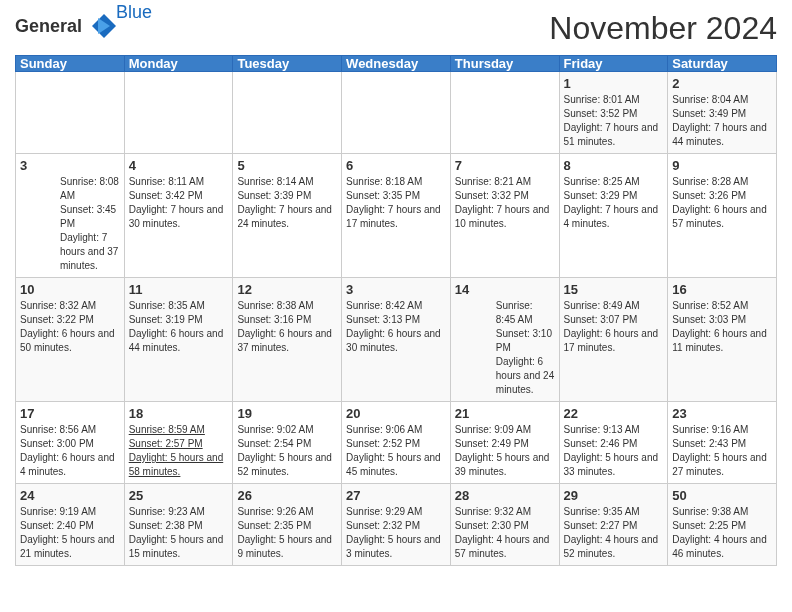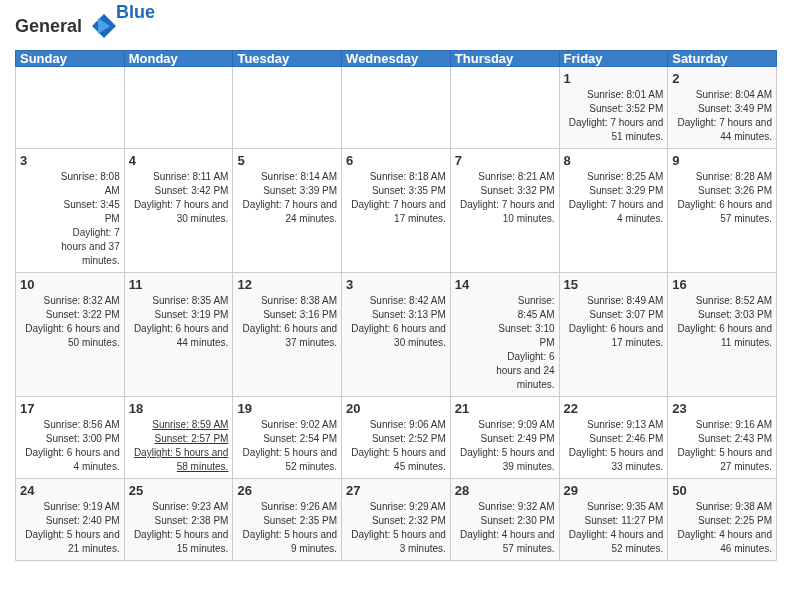"Blue" .logo-text-blue { font-weight: bold -> normal }
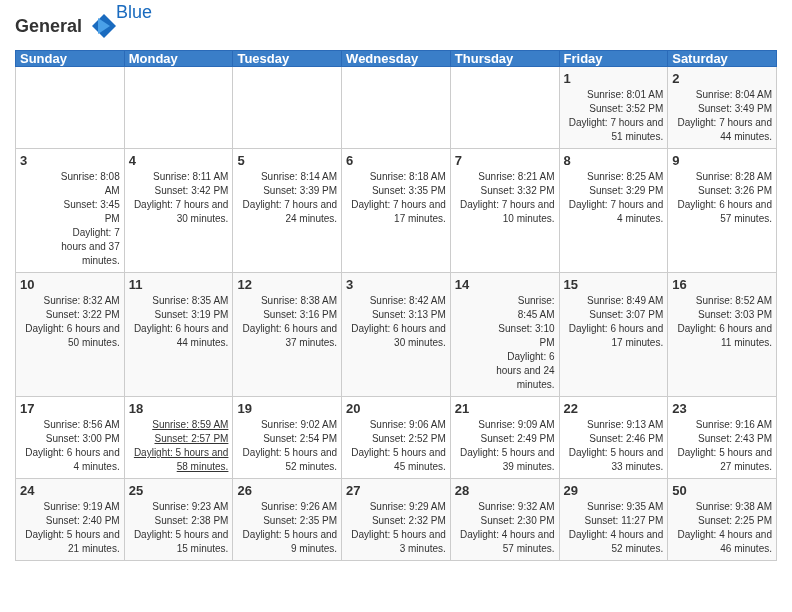"November 2024" div.month-title { html: none -> <div>November 2024</div> }
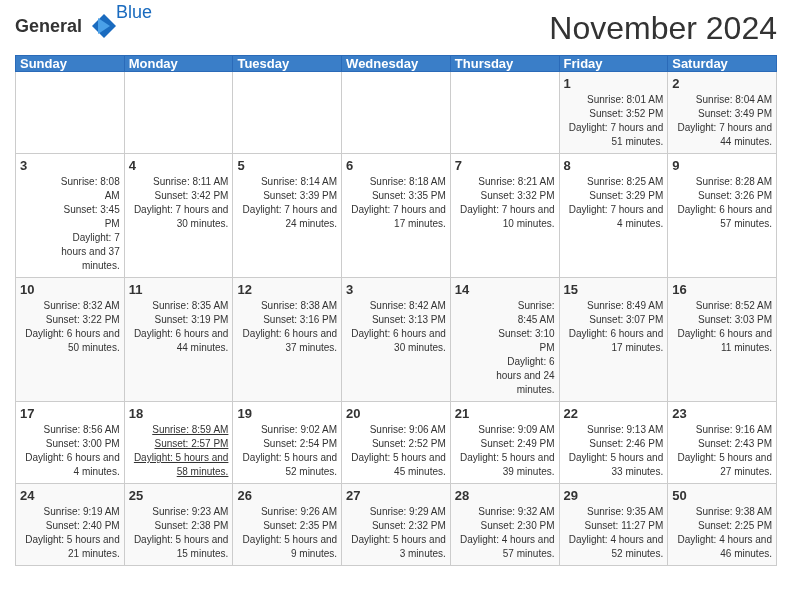"Sunrise: 8:01 AM" .day-info { text-align: right -> none }
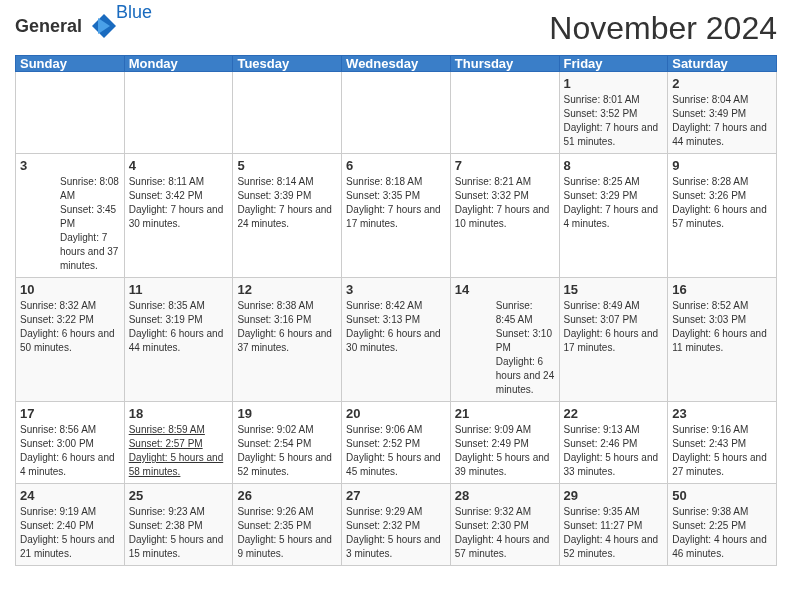"Sunrise: 9:35 AM" div.day-info { text: 11:27 -> 2:27 }
